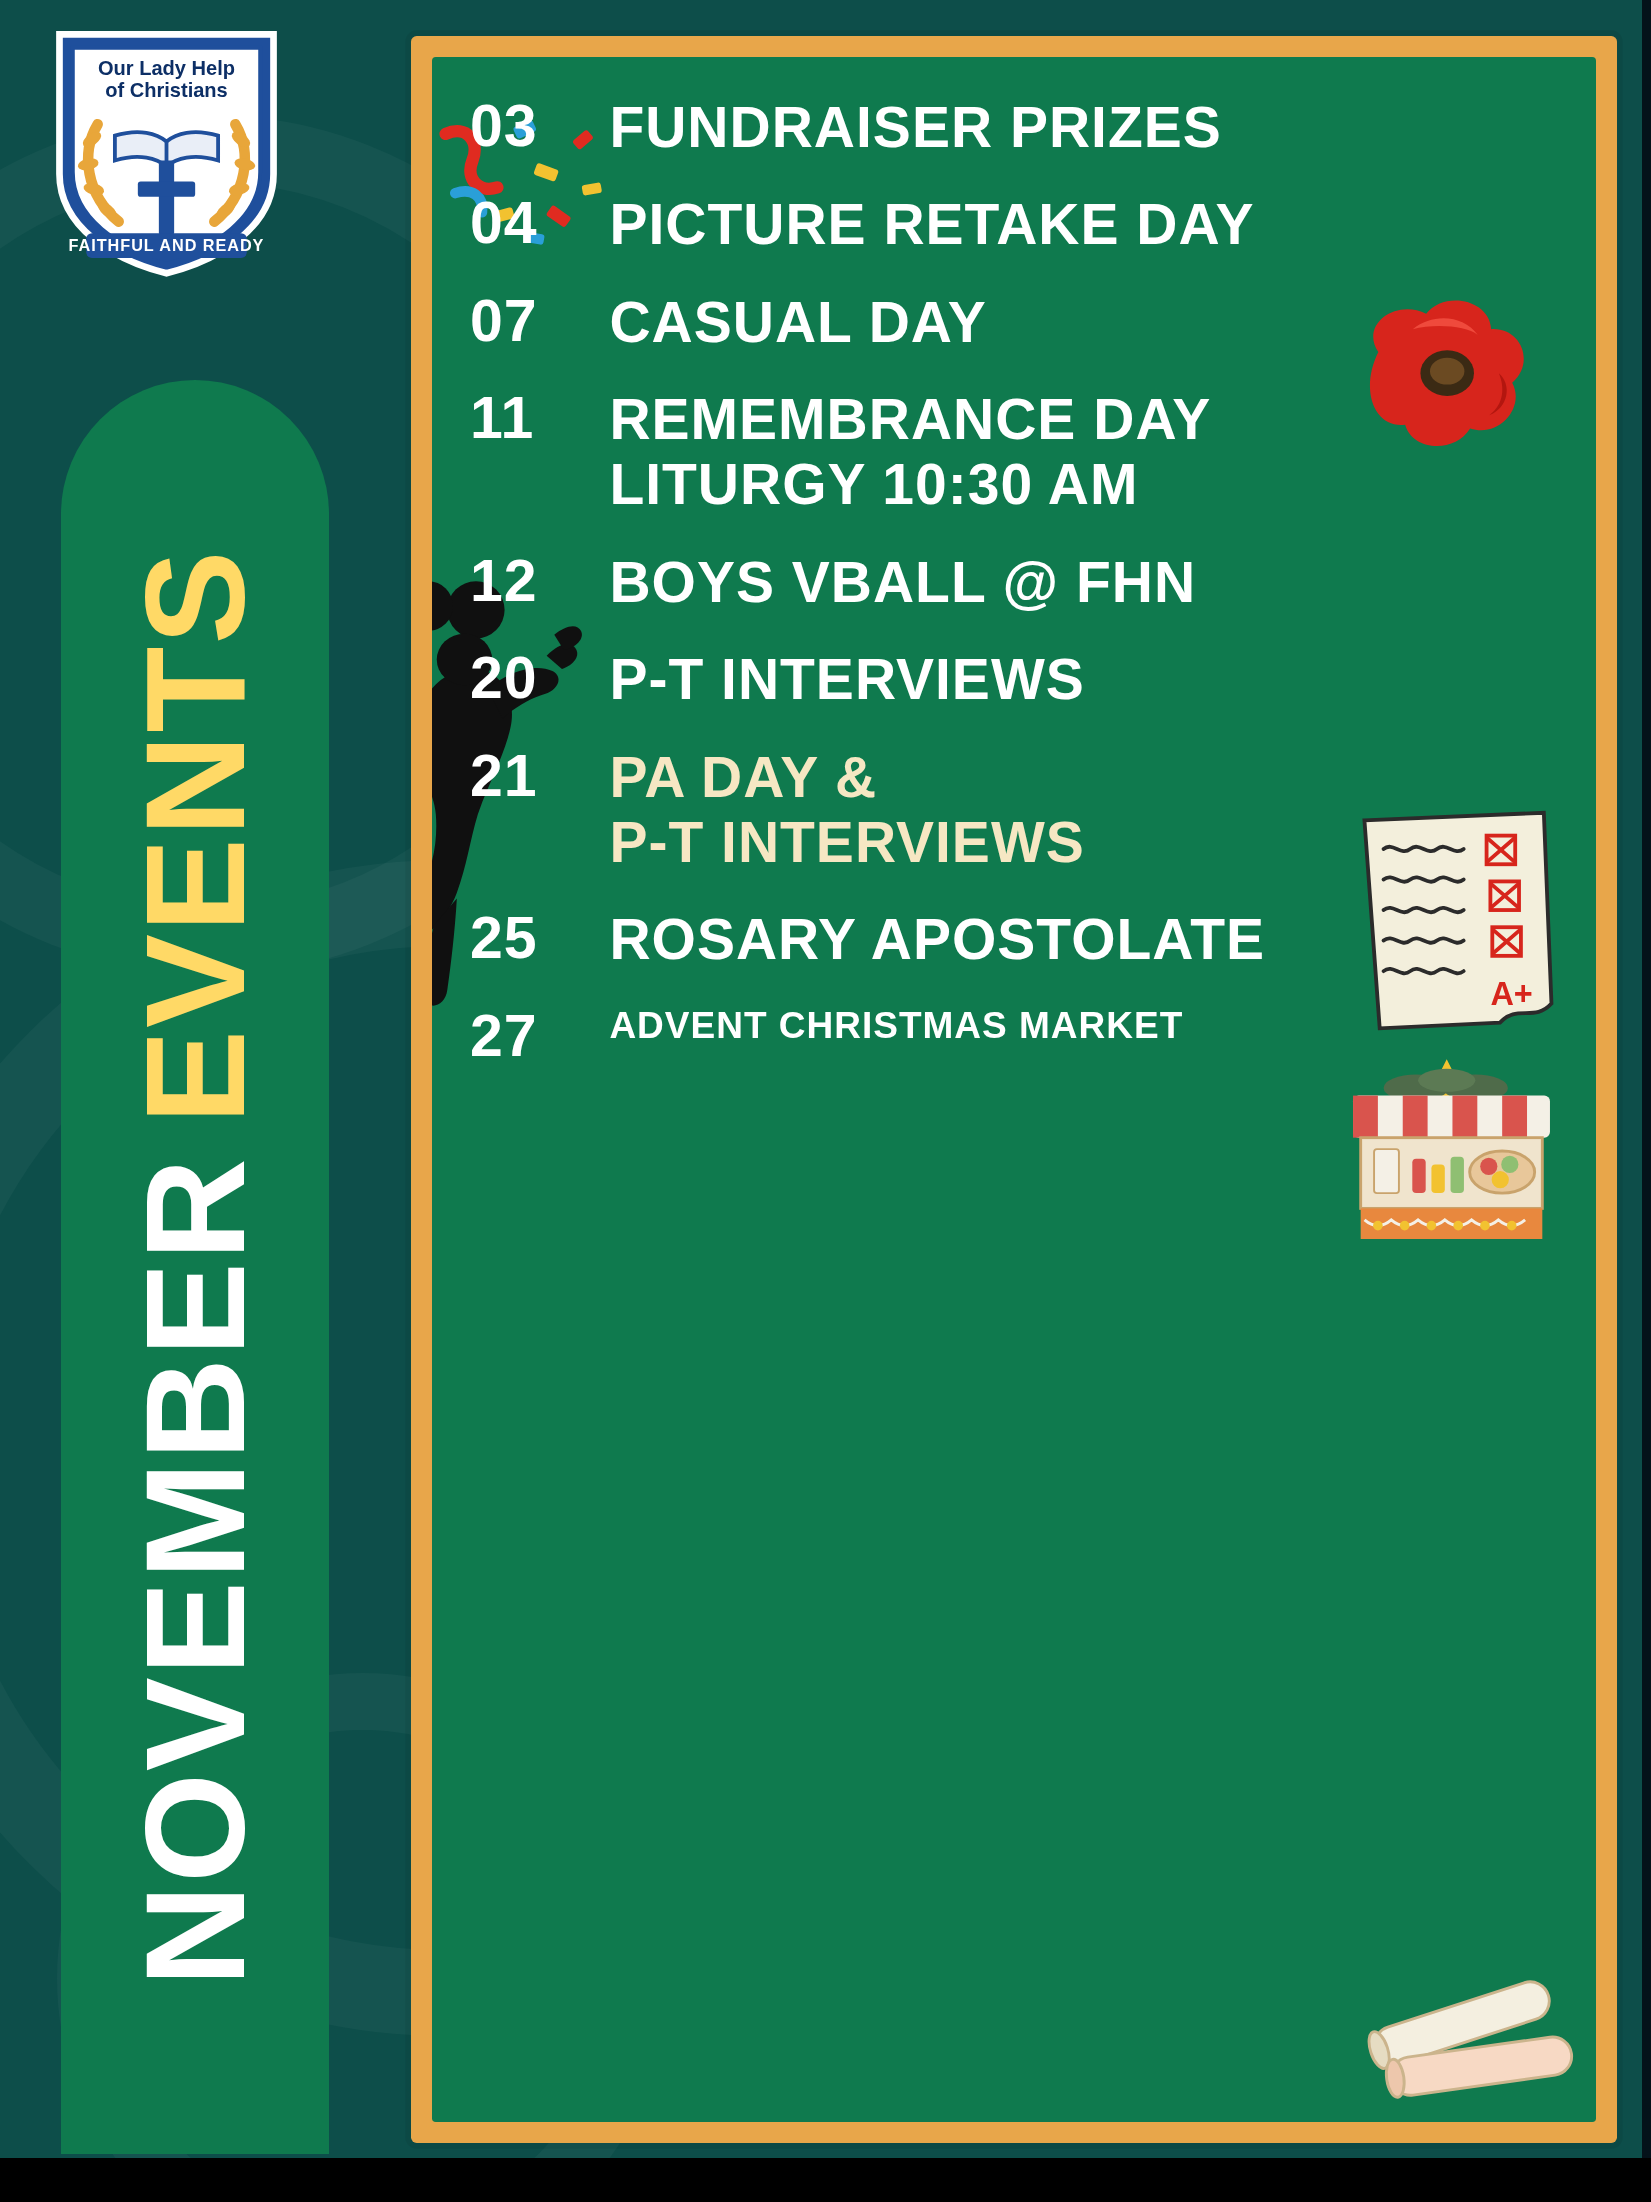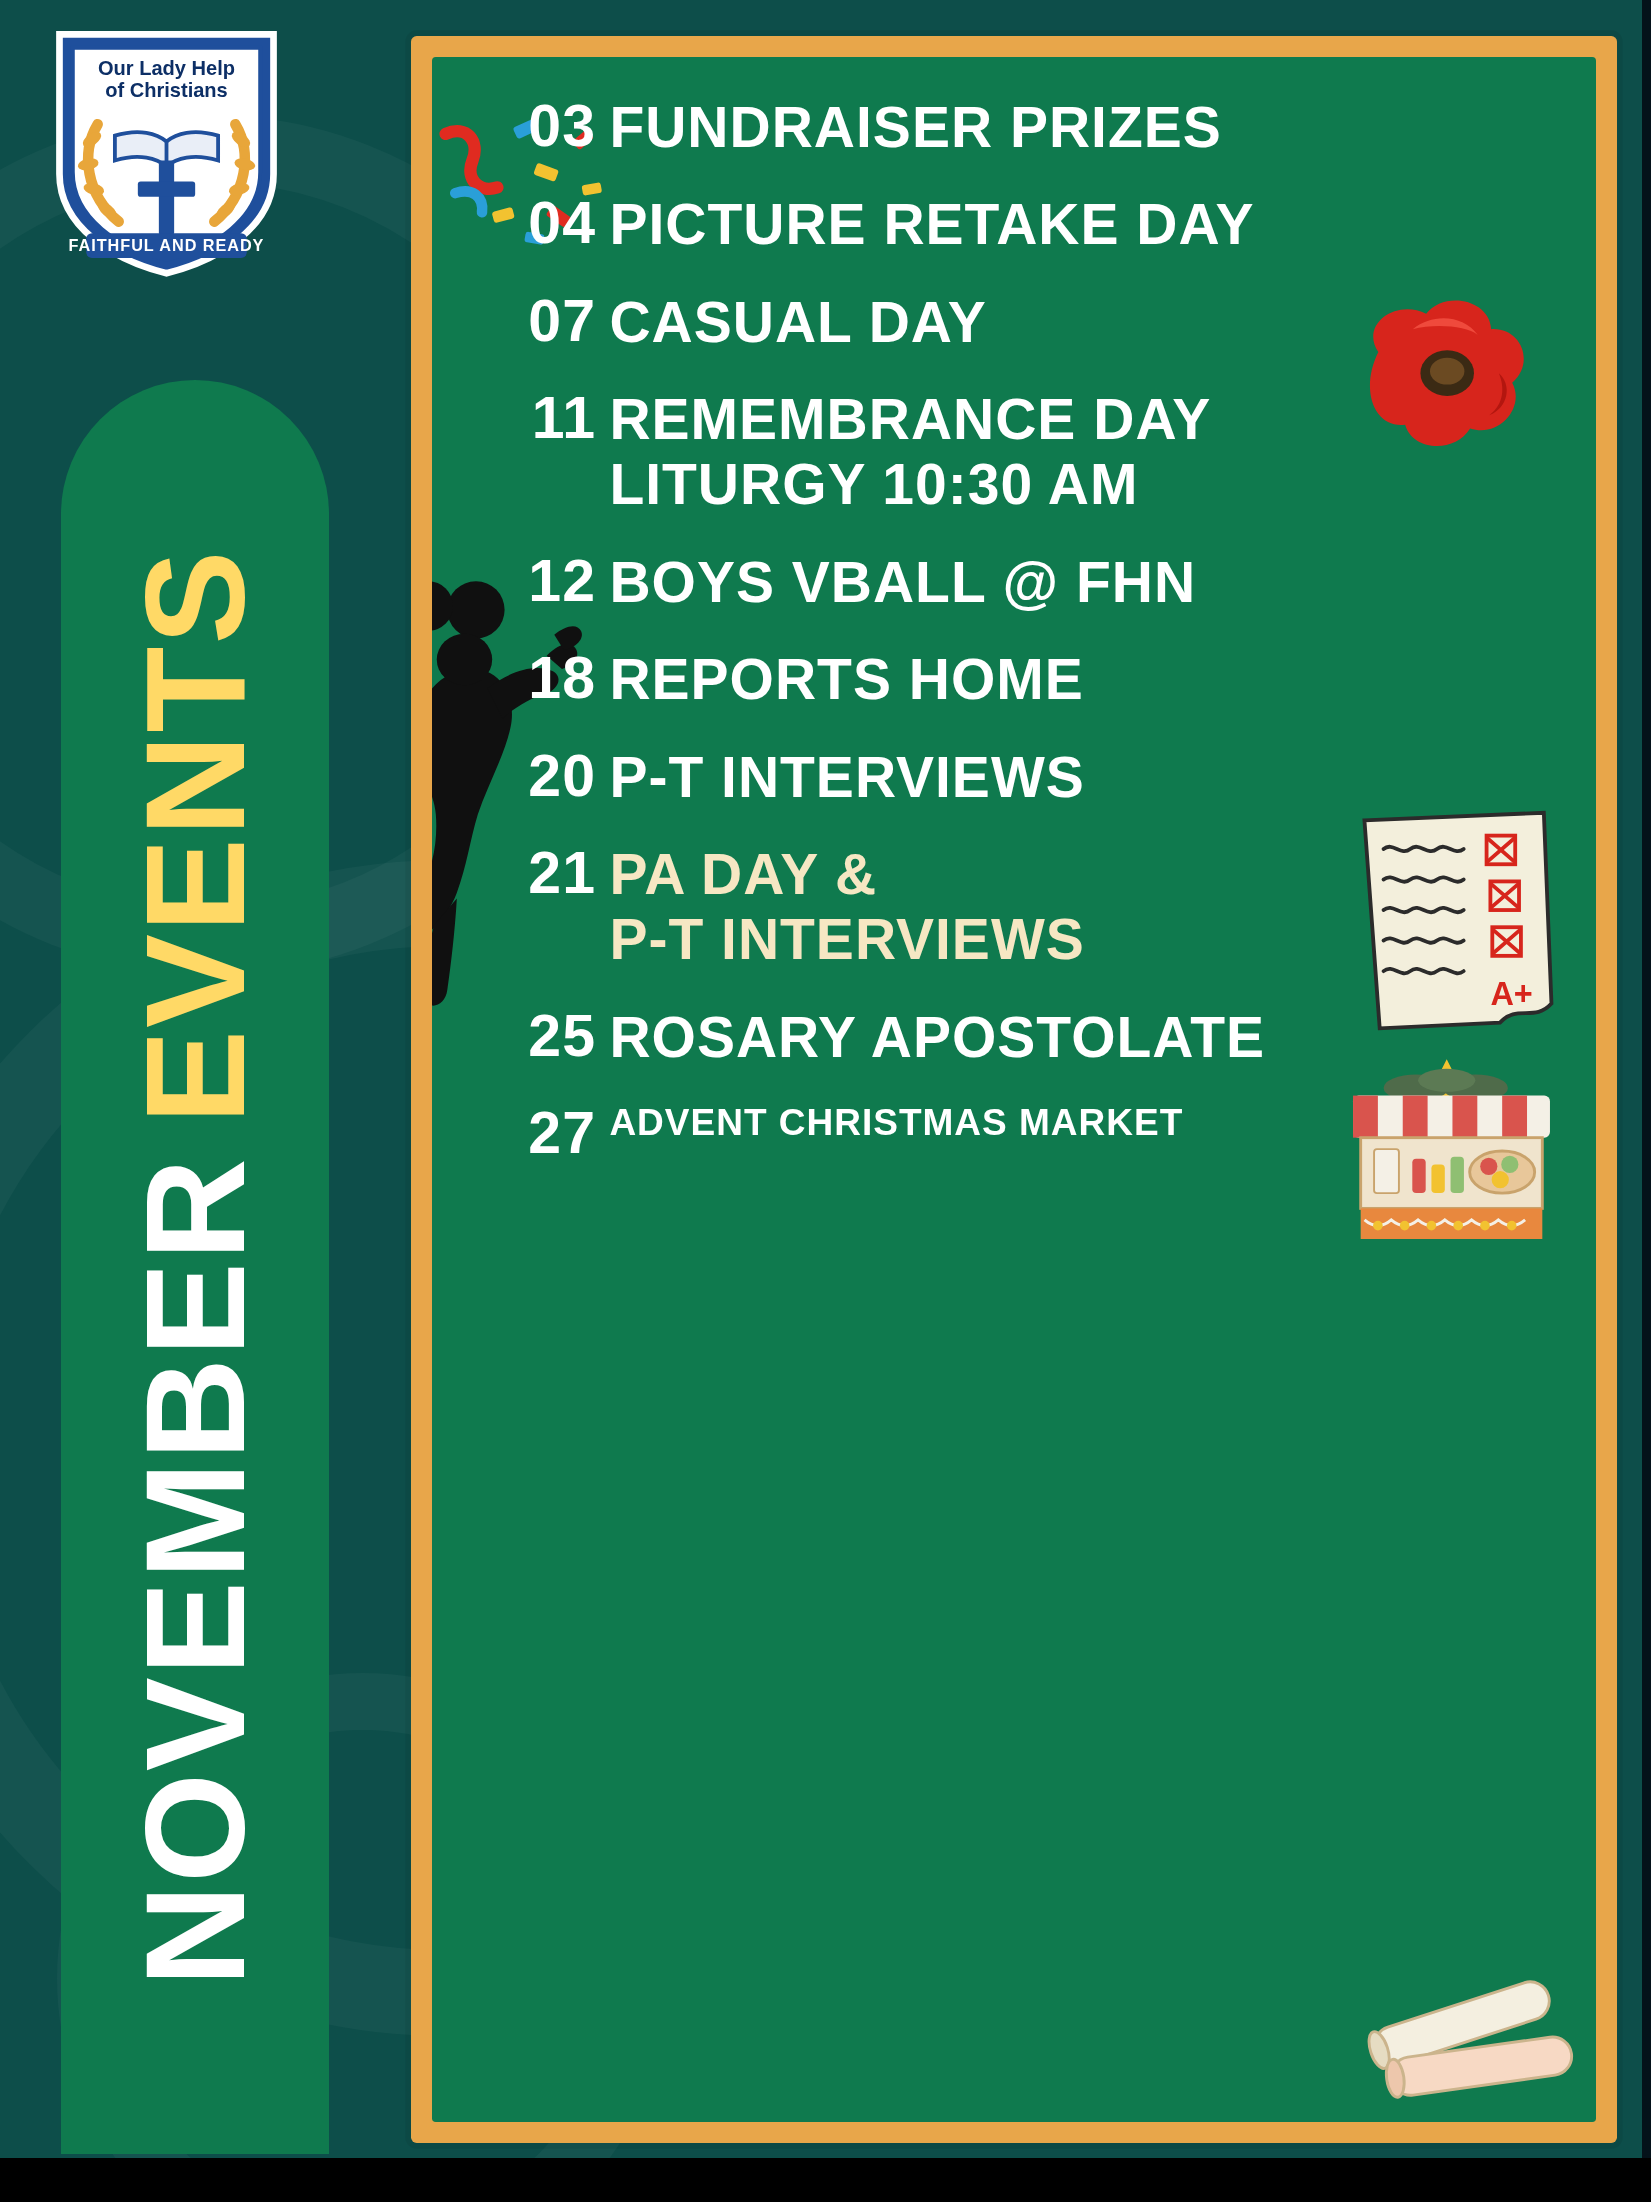"03" .ev-date { text-align: right -> left }
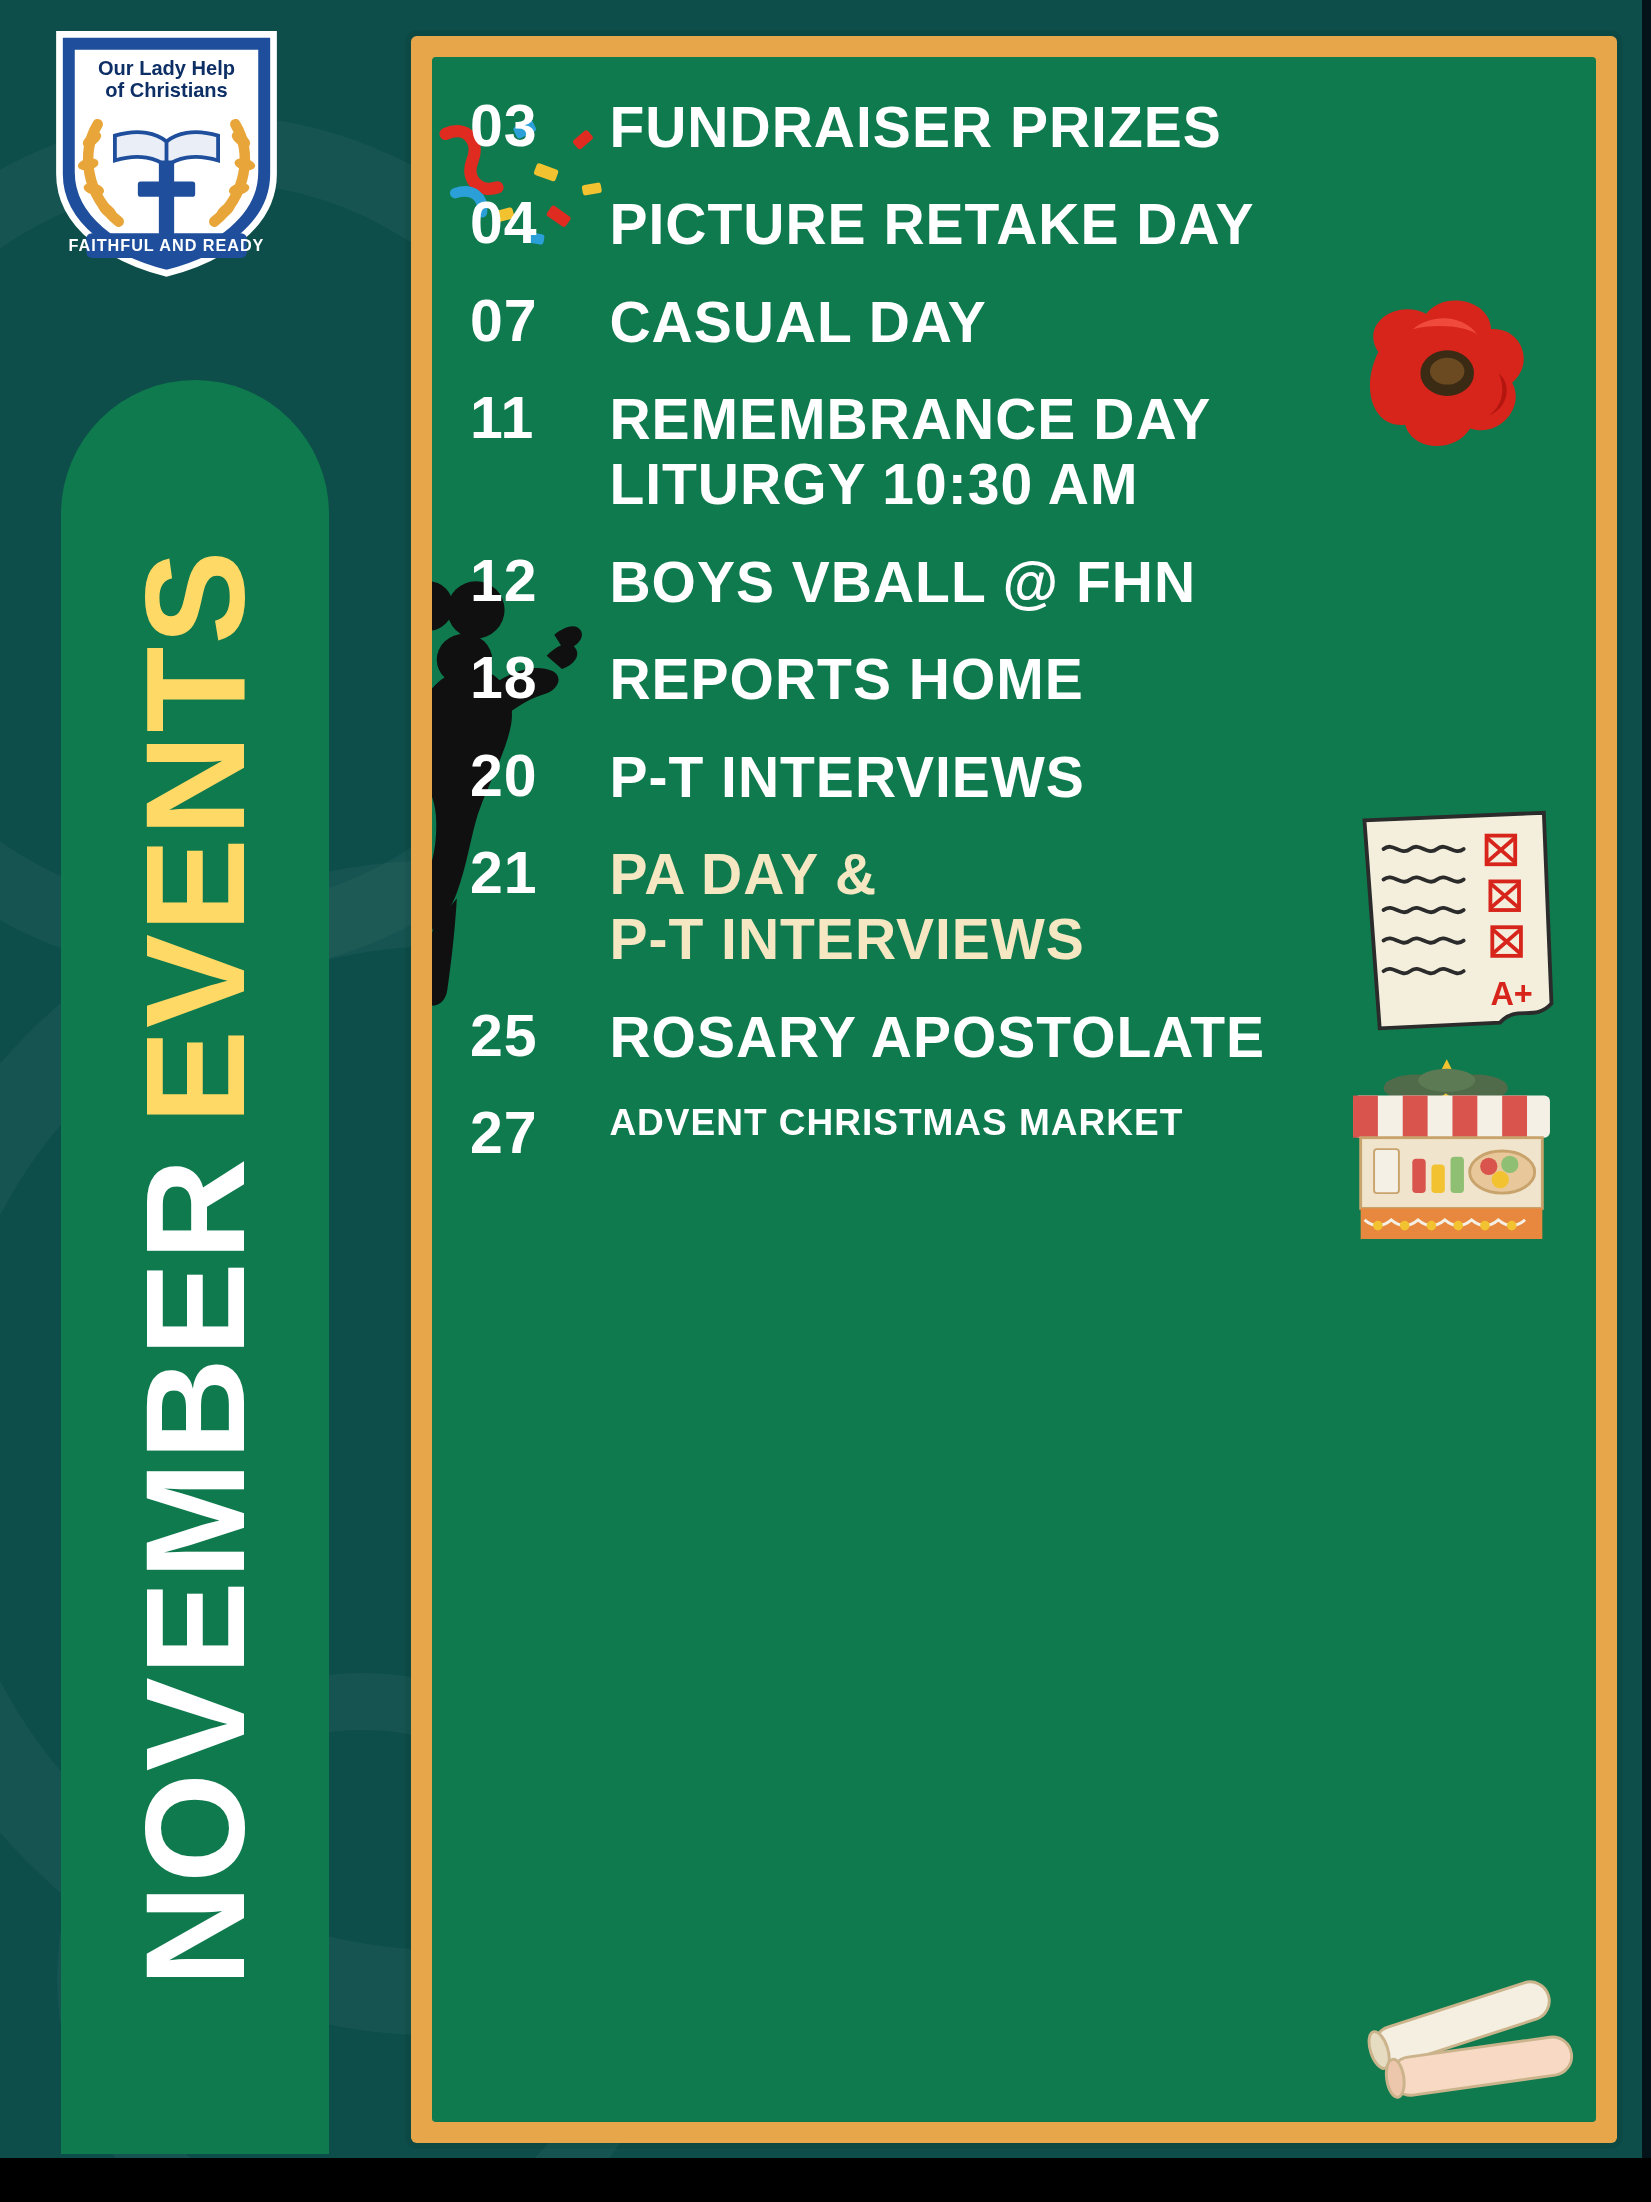"18" div.event-row { html: <div> <div>18</div> <div> <span>REPORTS HOME</span> </div> </div> -> none }
